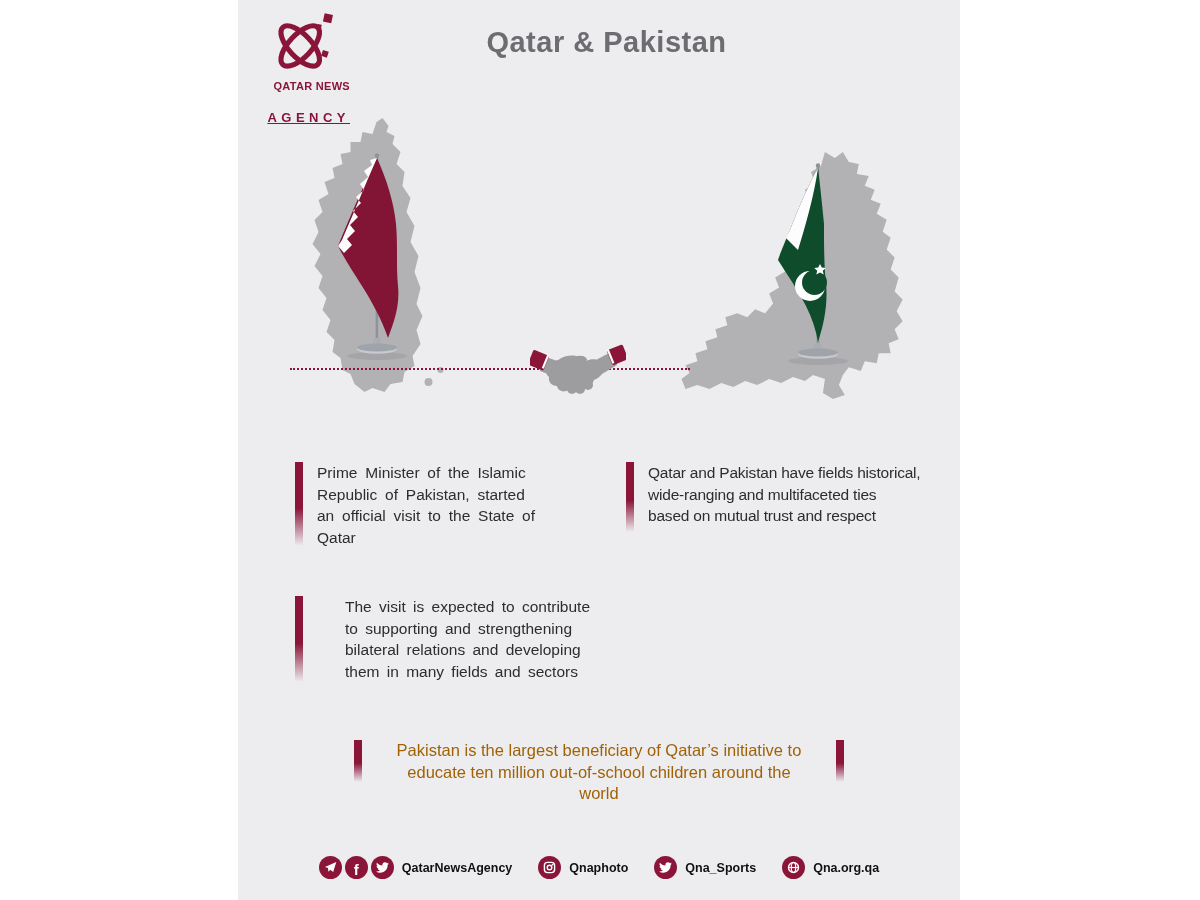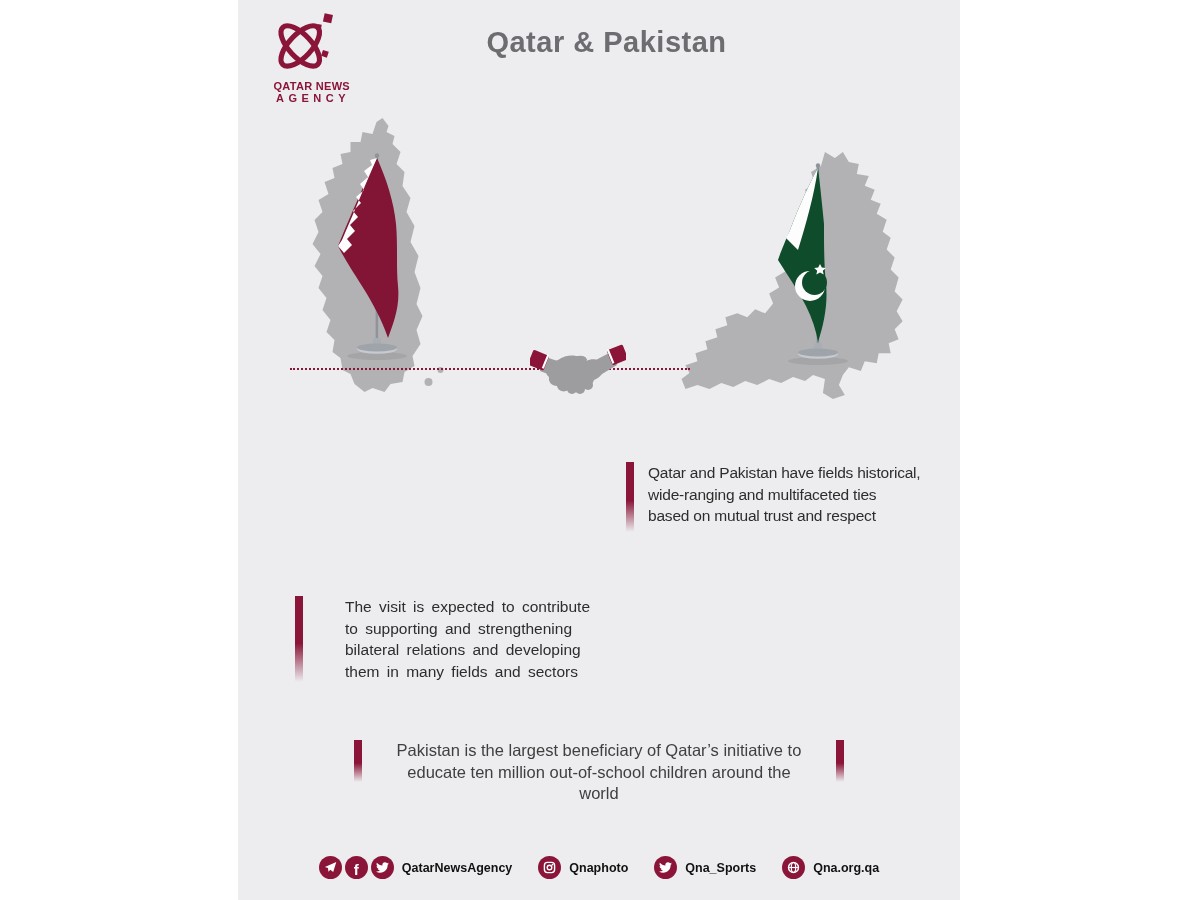"AGENCY" .logo-line2 { font-size: 11px -> 13px; margin-top: 0 -> 18px; text-decoration: none -> underline }
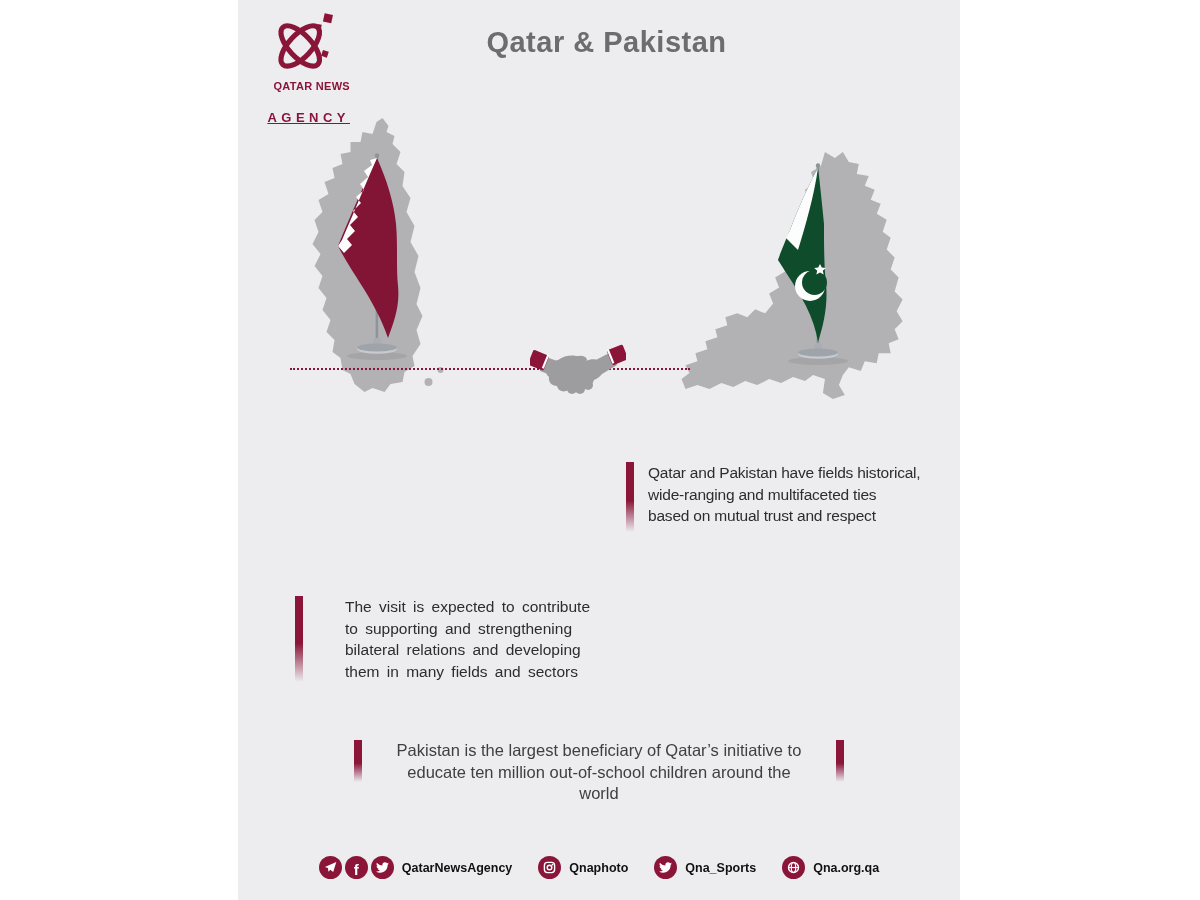"Prime Minister of the Islamic" div.fact { html: none -> <div> <div></div> <p>Prime Minister of the Islamic Republic of Pakistan, started an official visit to the State of Qatar</p> </div> }
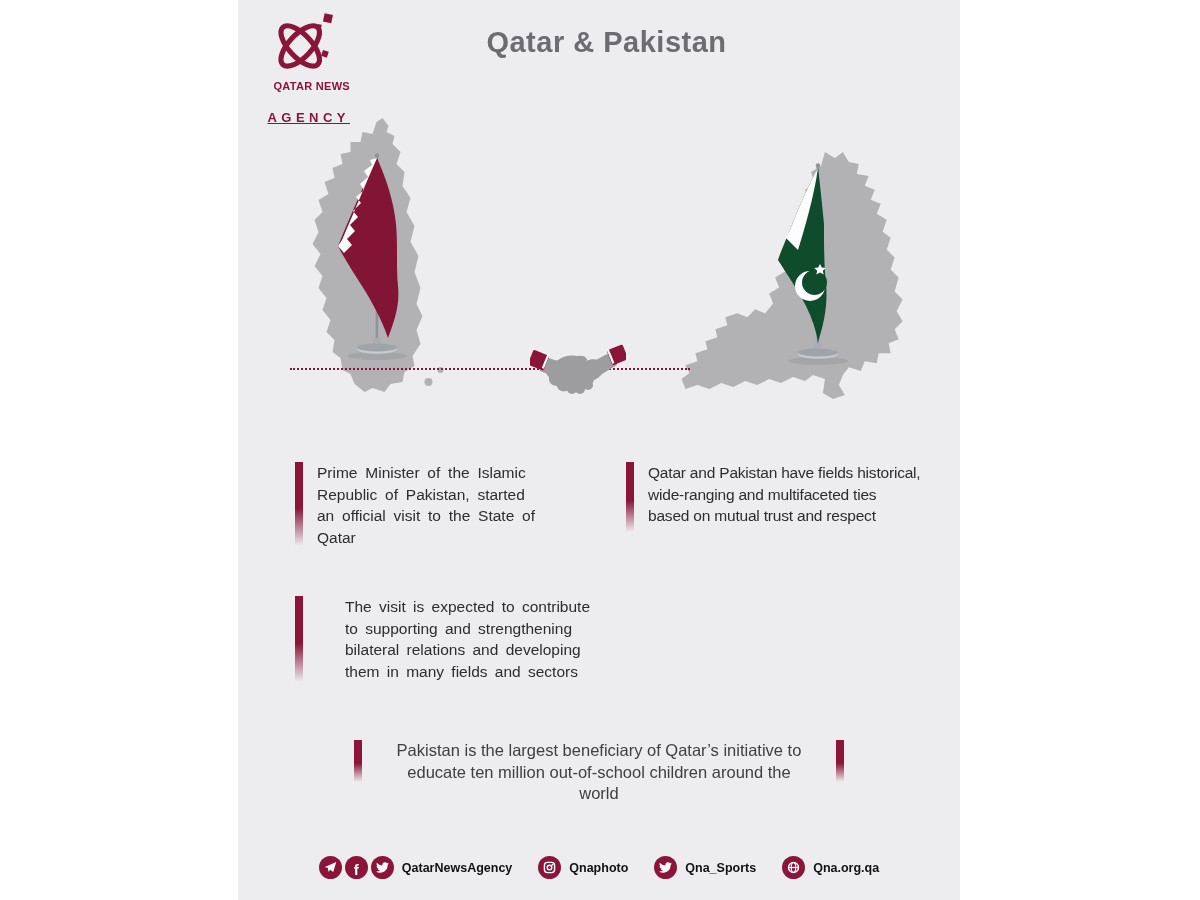"Pakistan is the largest beneficiary" .banner p { color: #404040 -> #a16207 }
